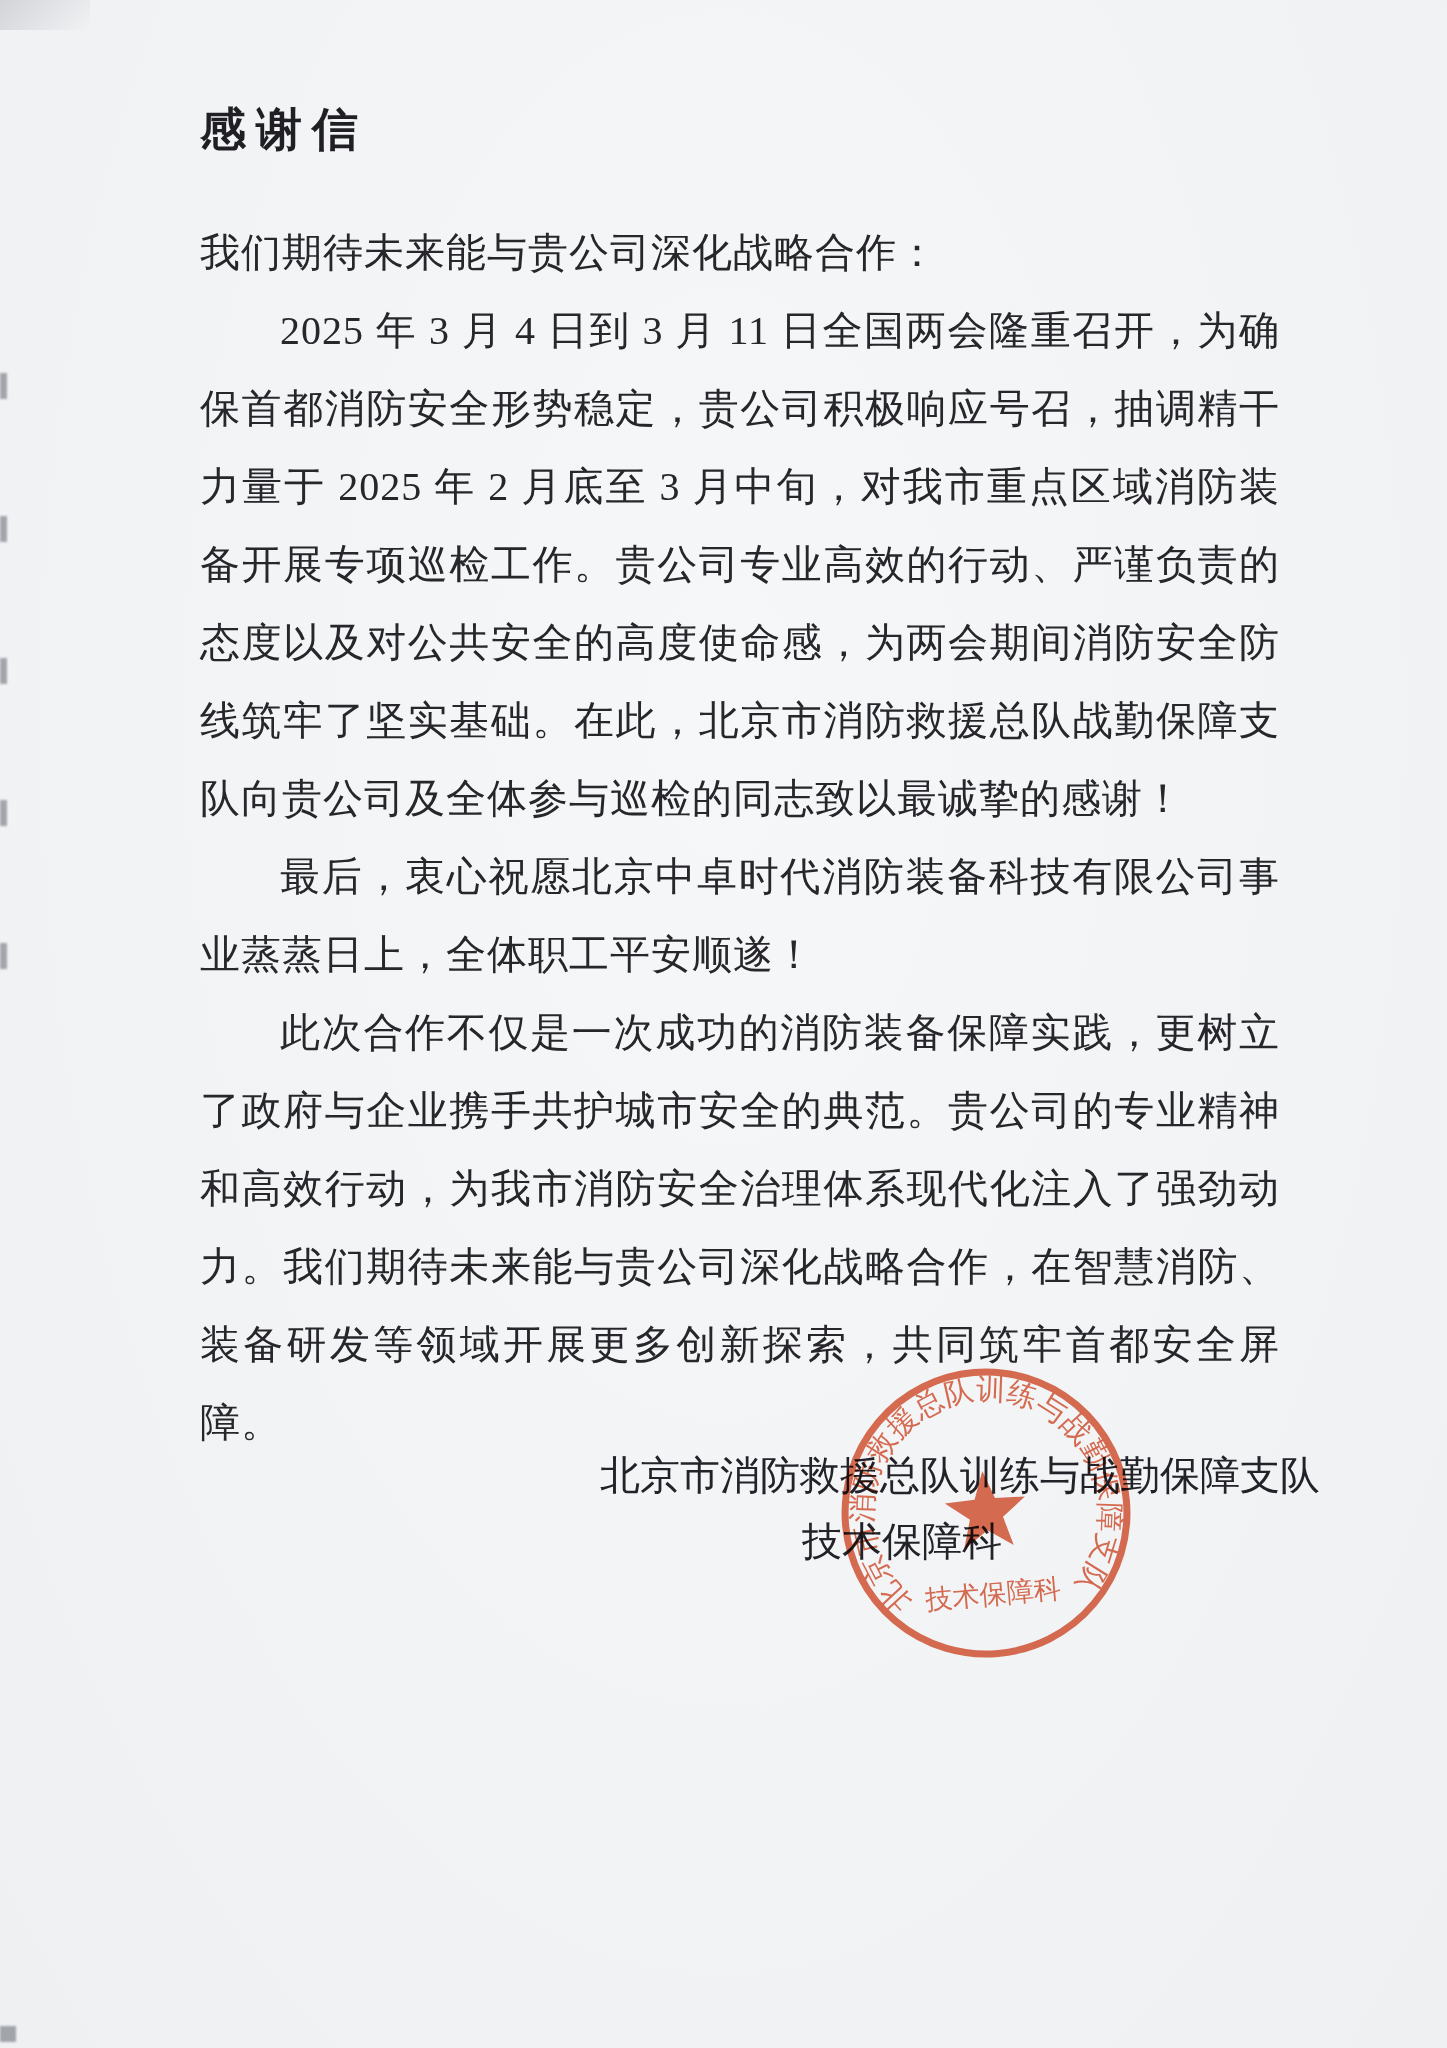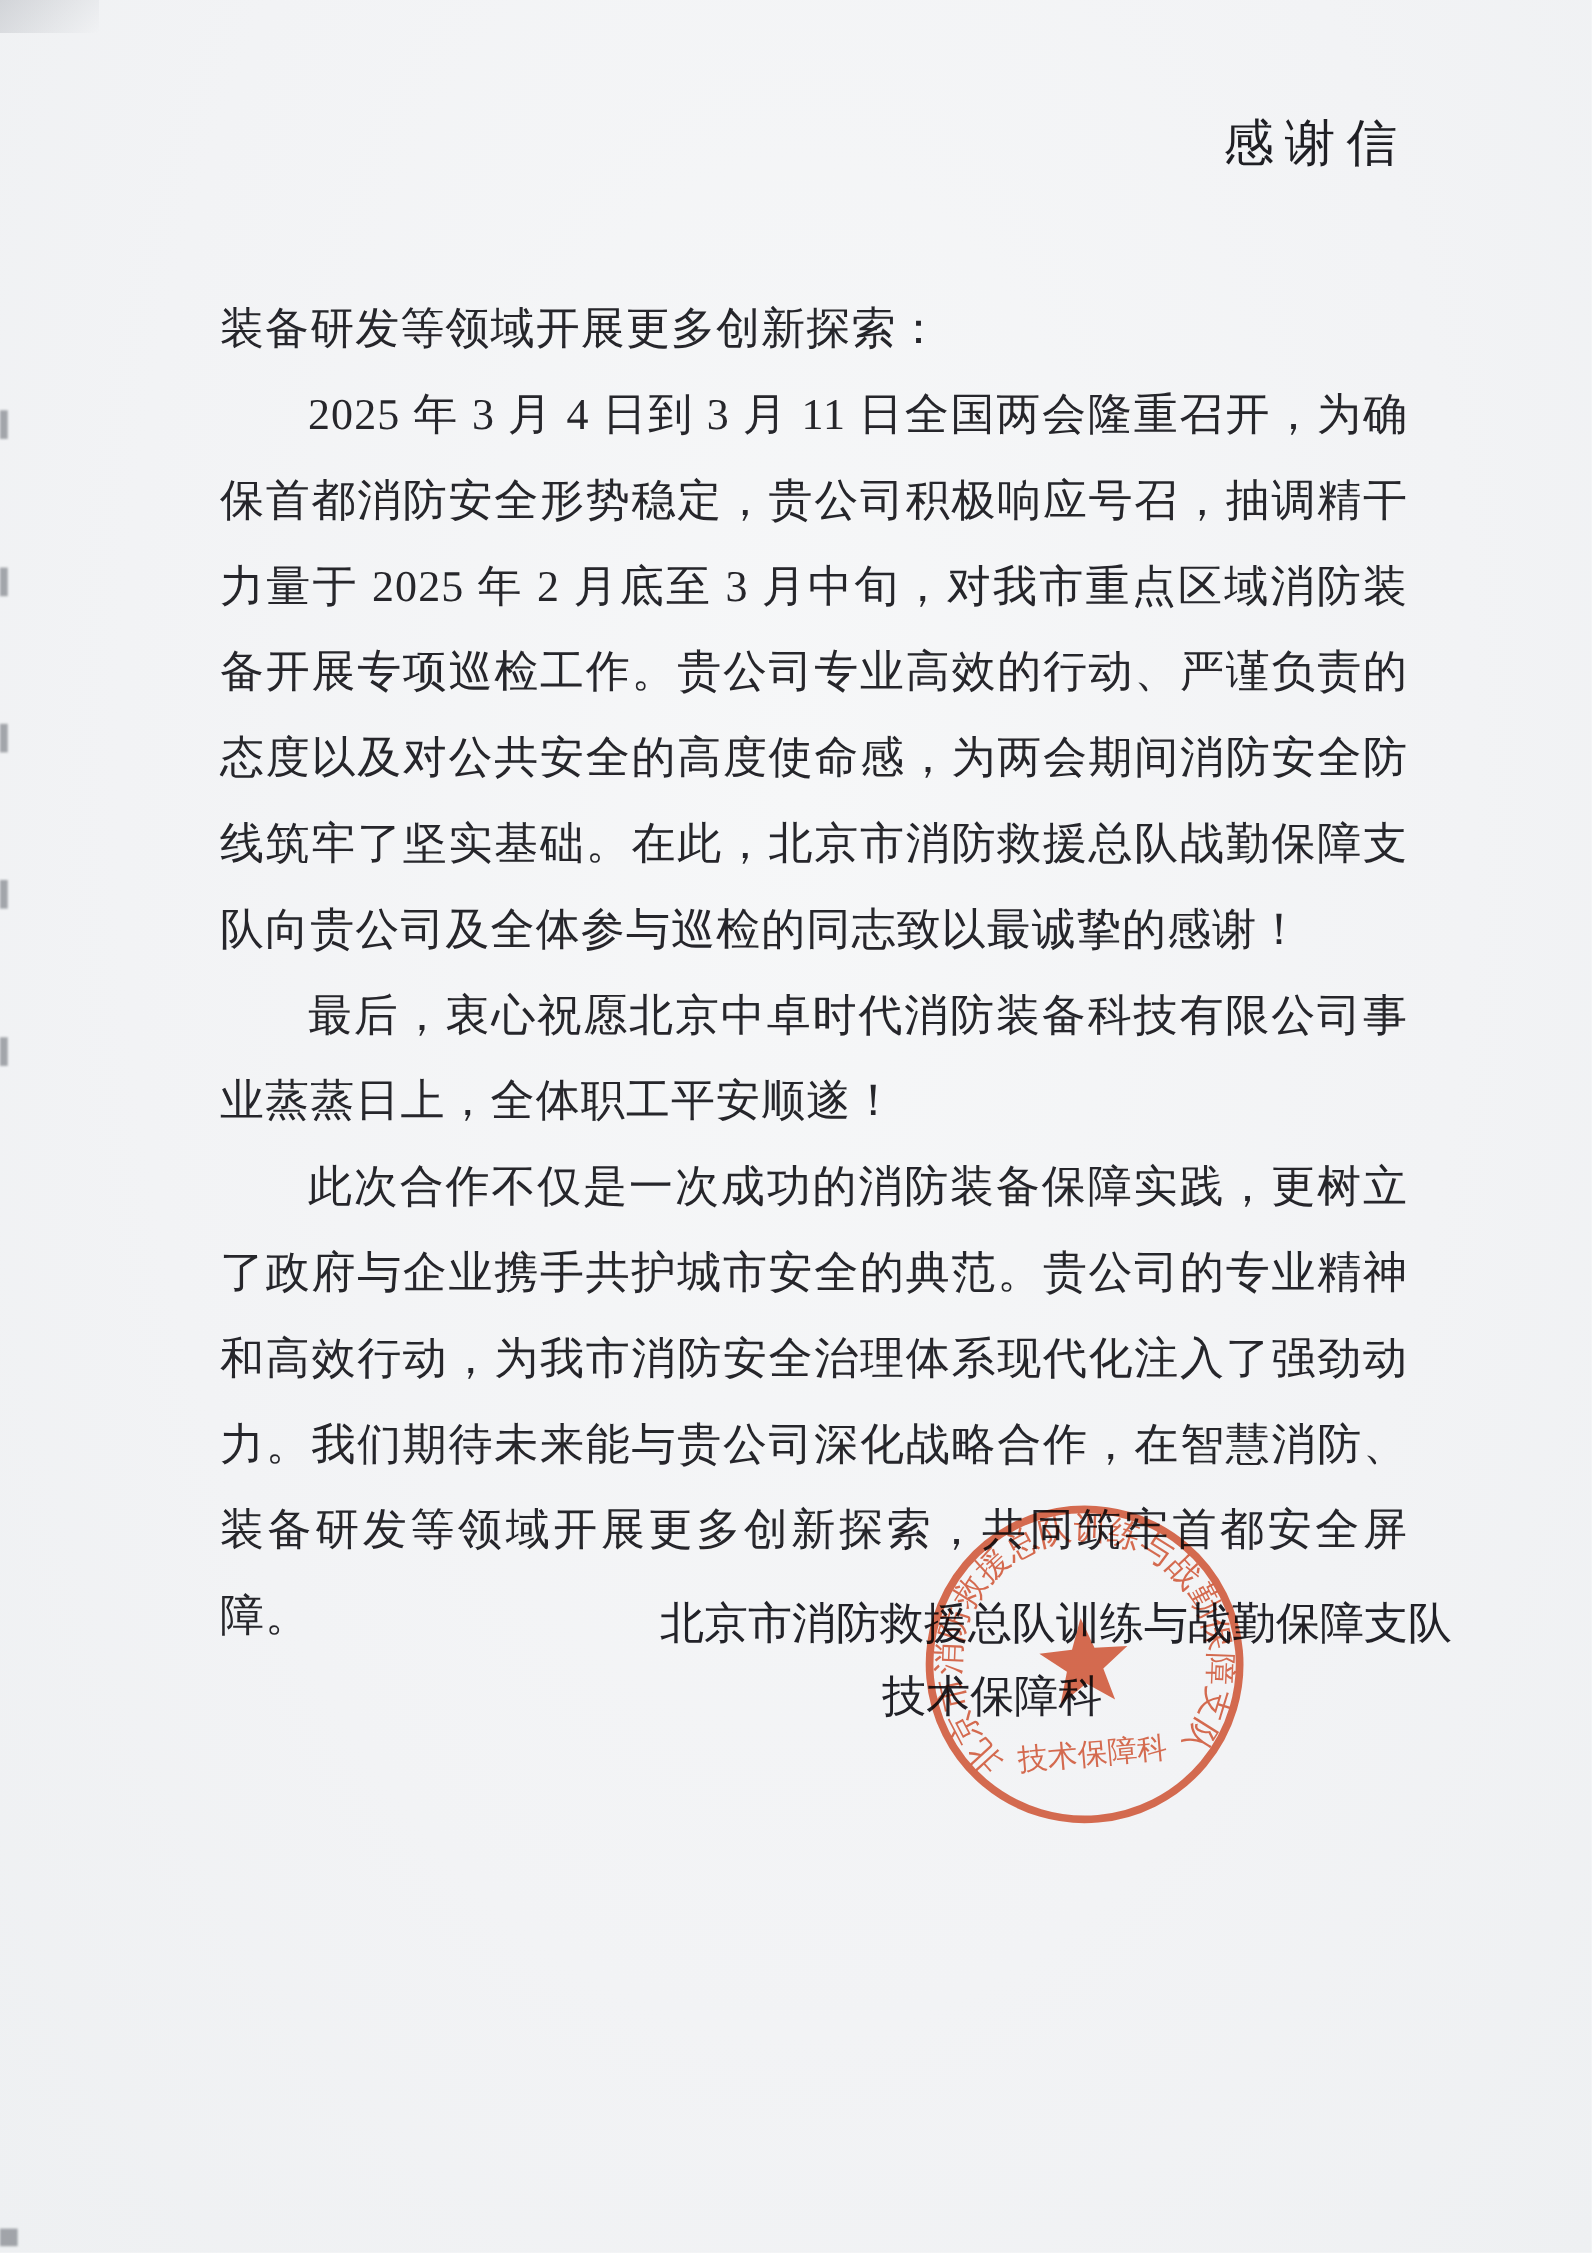"感谢信" .title { font-weight: 400 -> 700; margin: 0 0 100px 0 -> 0 0 54px 0; text-align: right -> left }
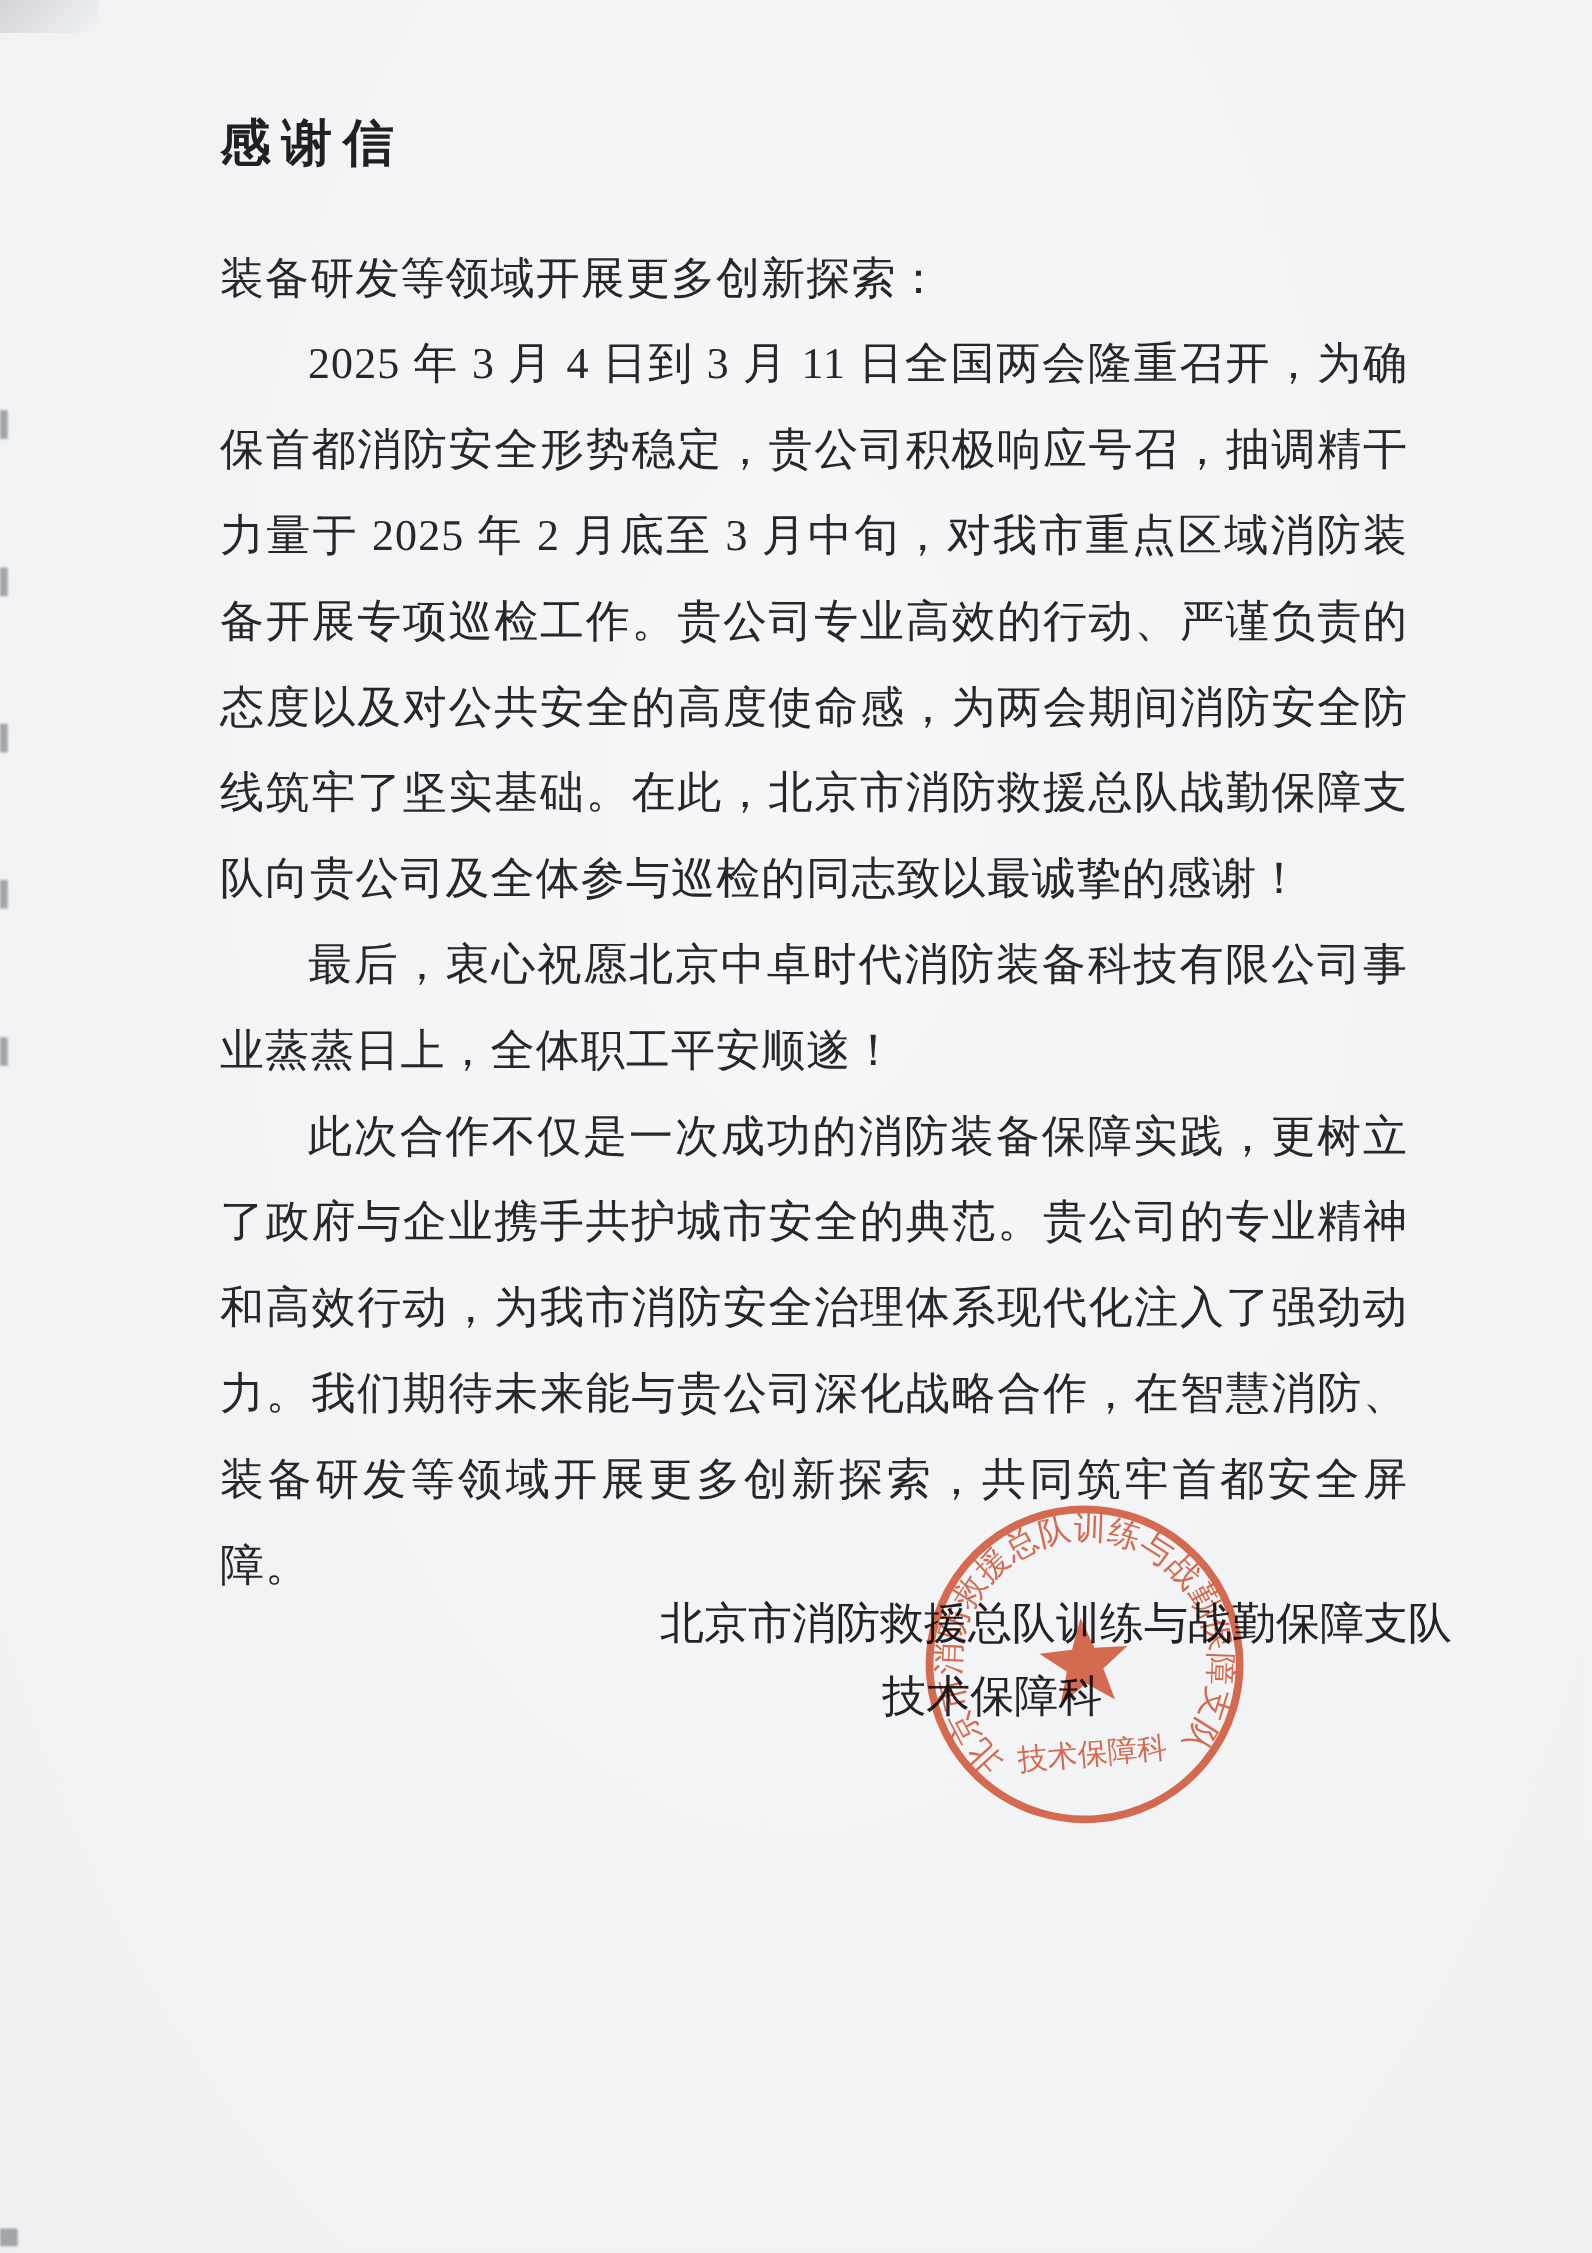"装备研发等领域开展更多创新探索：" div.salutation { text: 装备研发等领域开展更多创新探索 -> 我们期待未来能与贵公司深化战略合作 }
